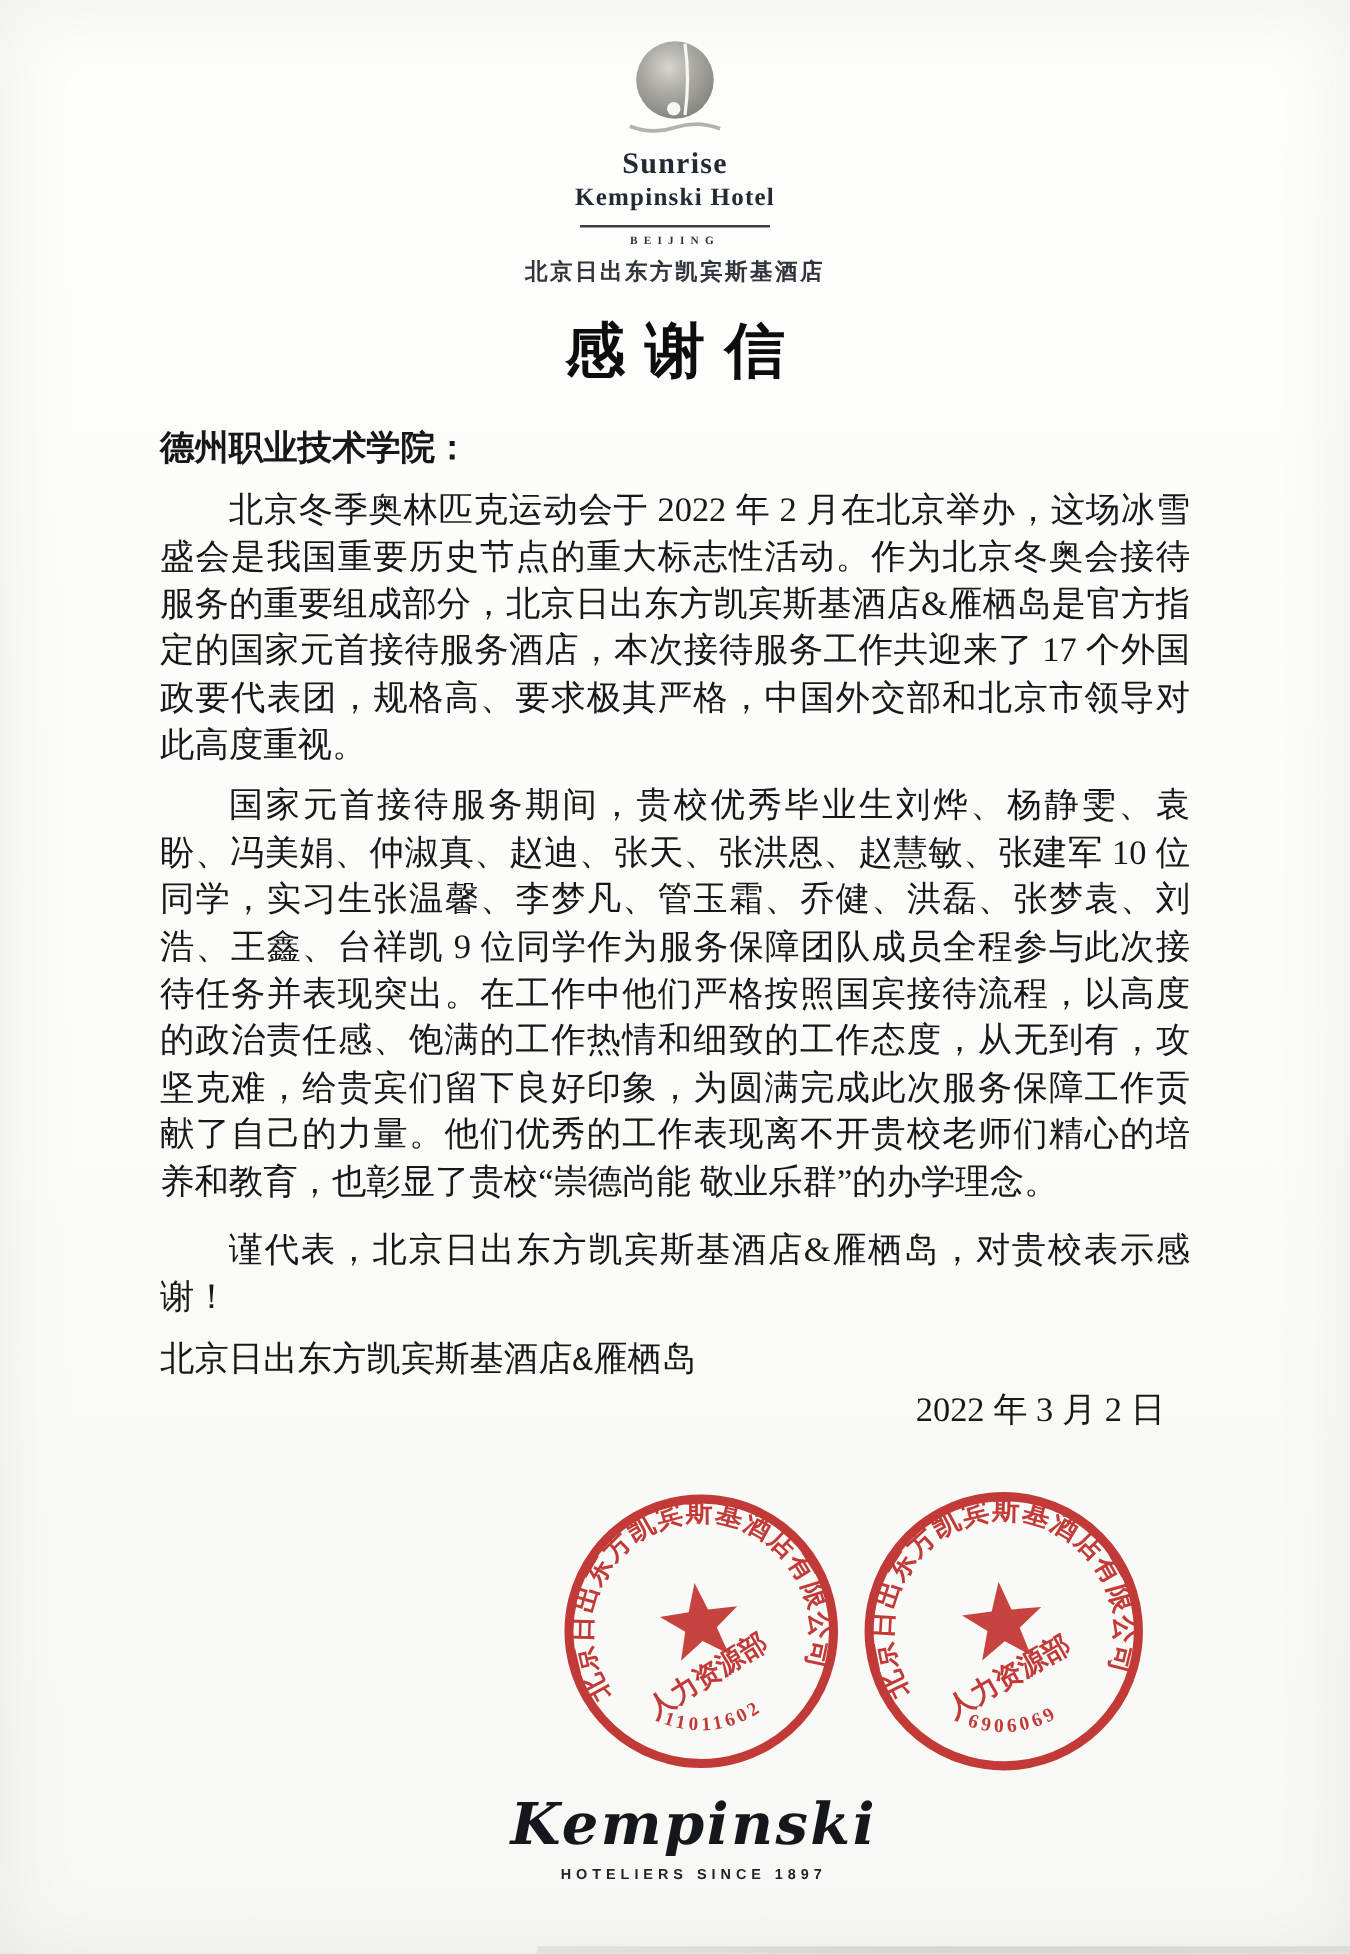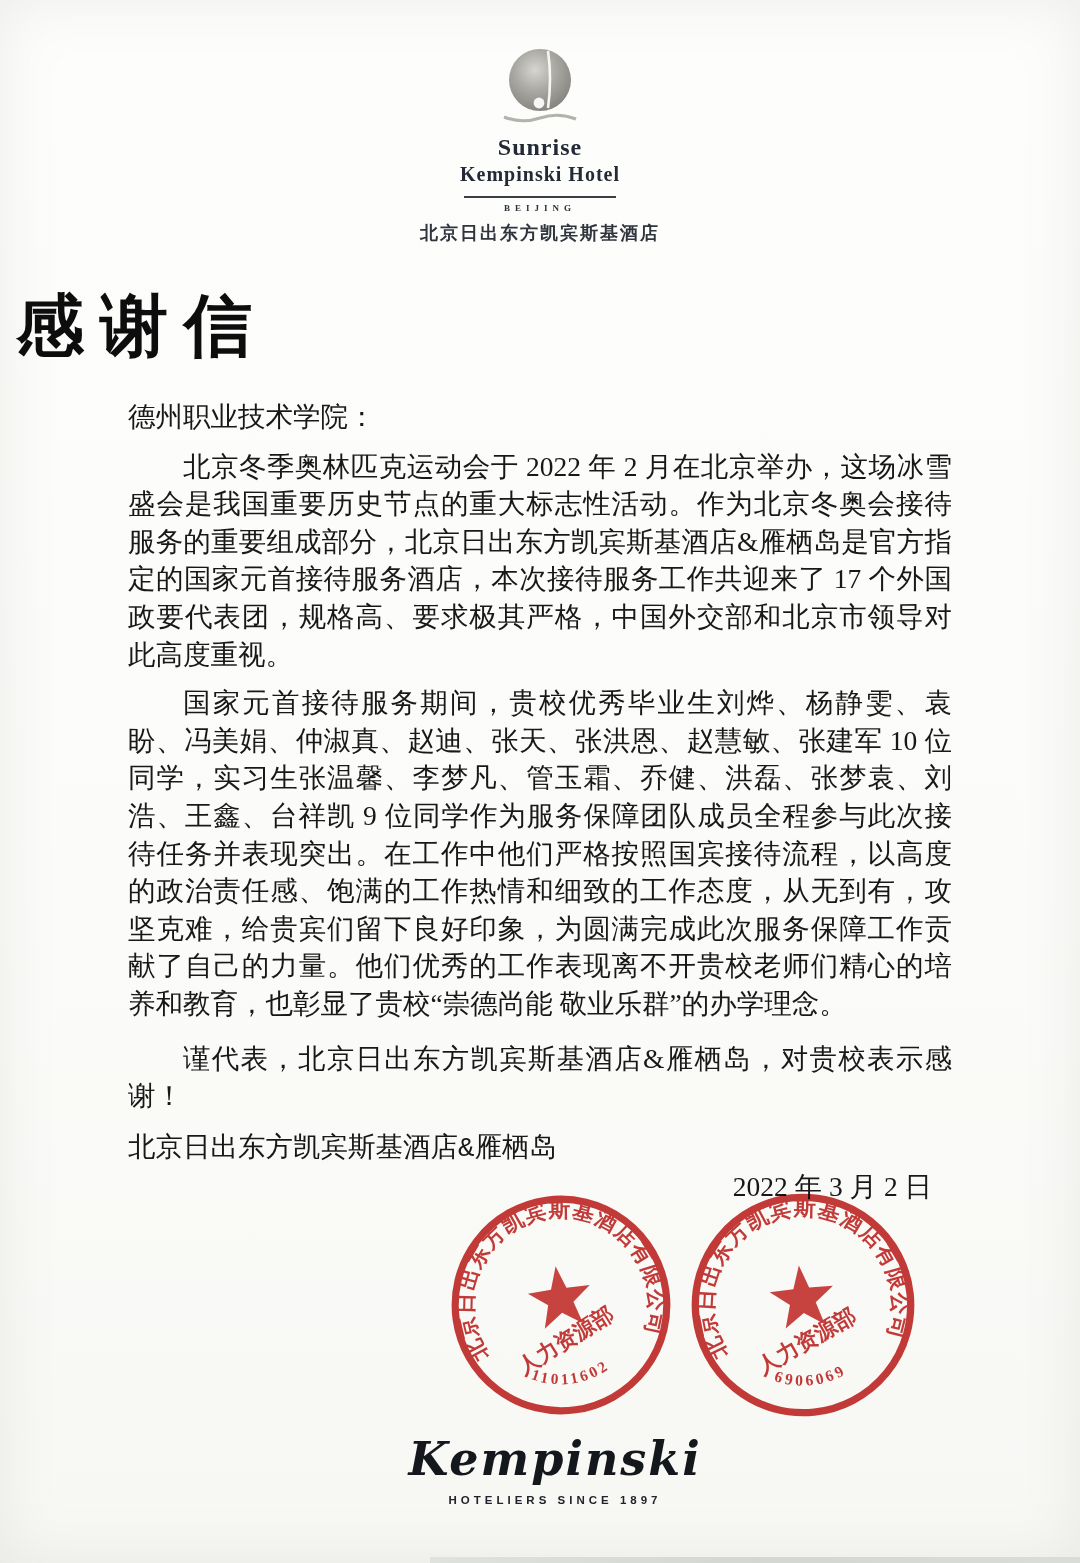"Sunrise" .header { padding-top: 44px -> 28px }
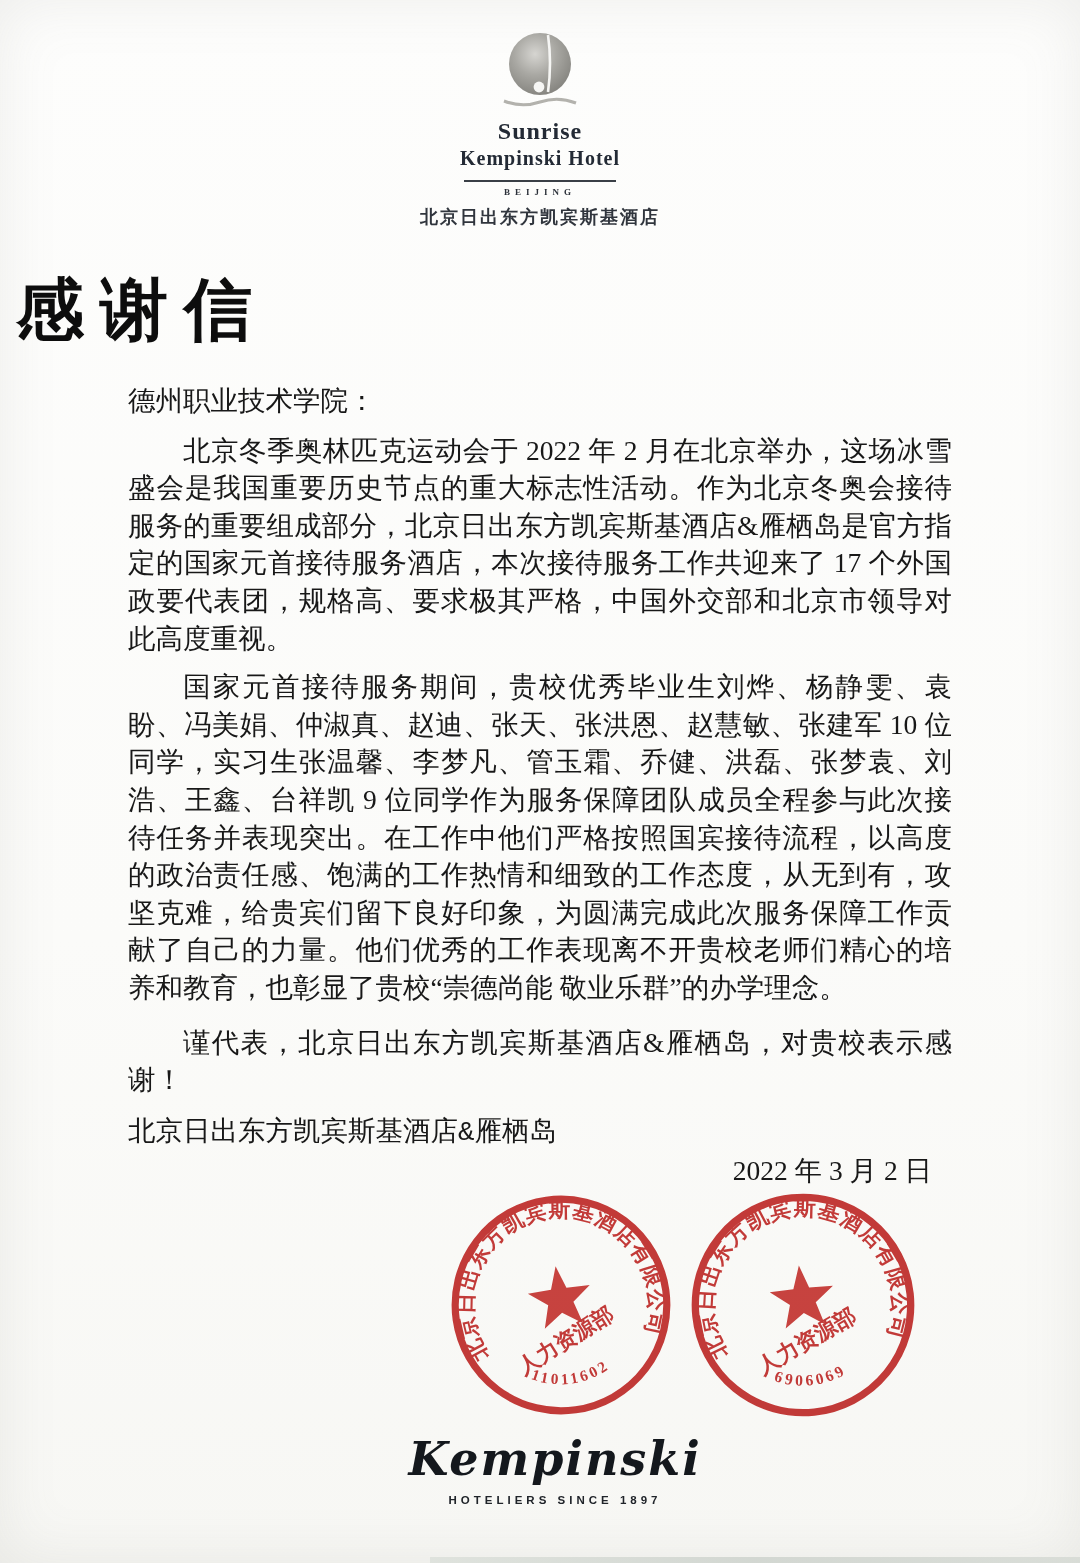"感谢信" .title { font-size: 68px -> 48px; margin-top: 36px -> 20px; text-align: none -> center }
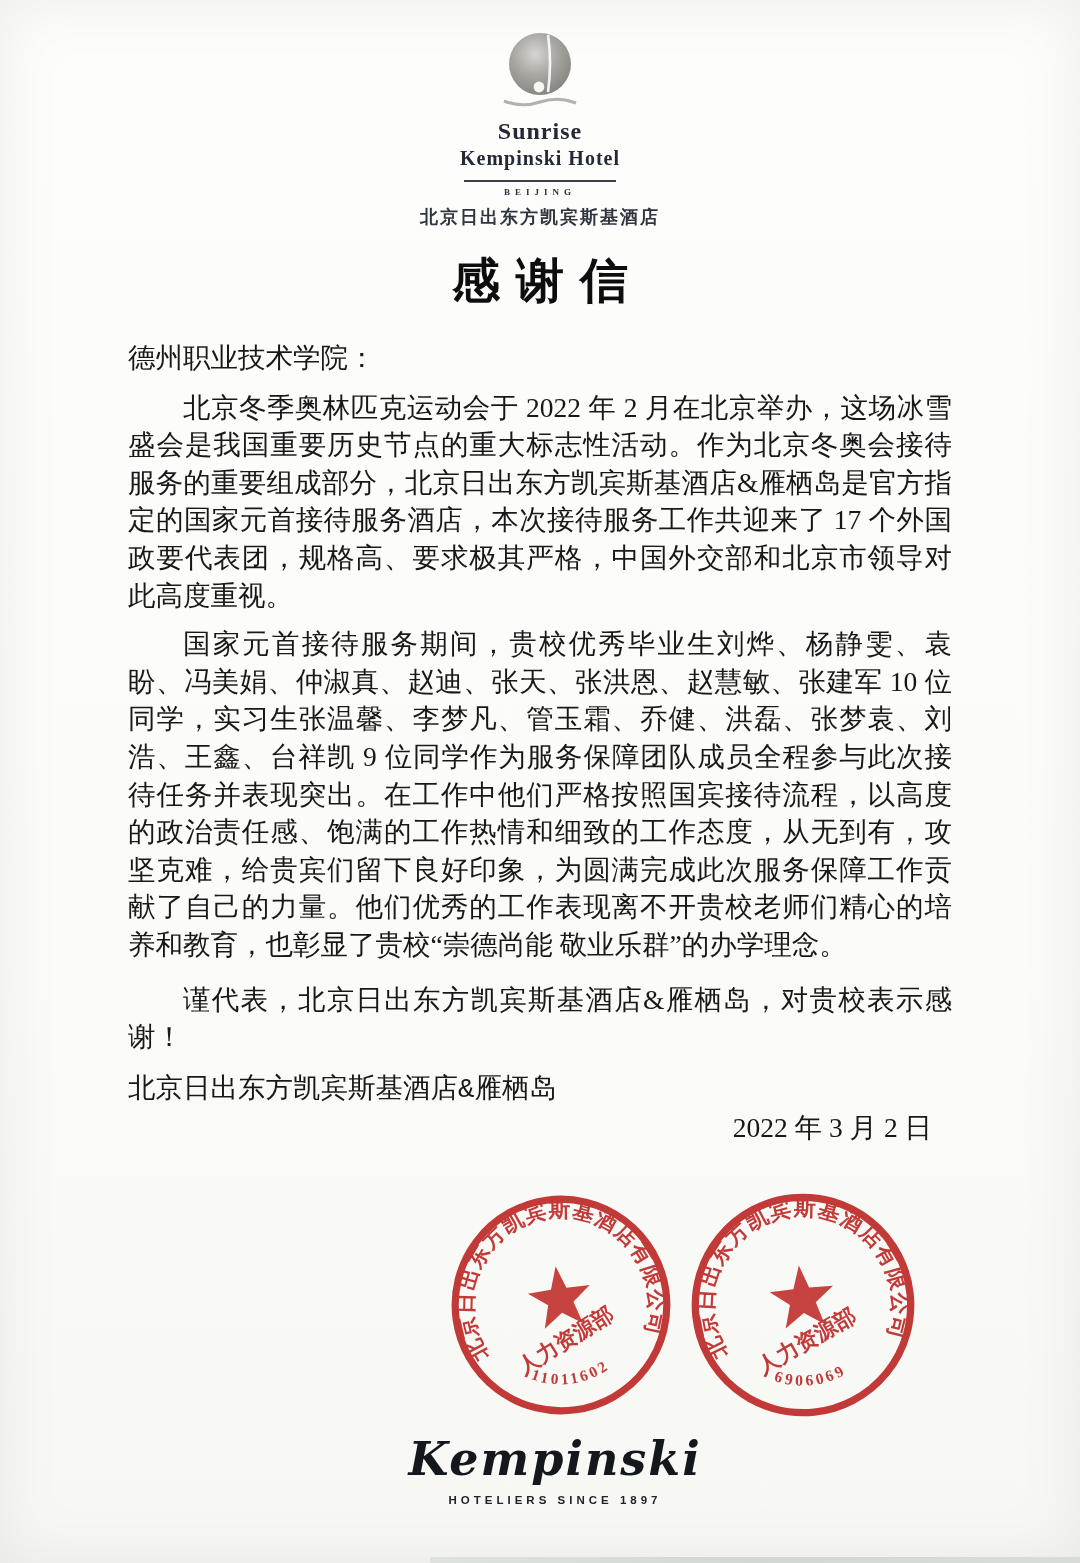"德州职业技术学院：" .salutation { font-weight: none -> bold }
